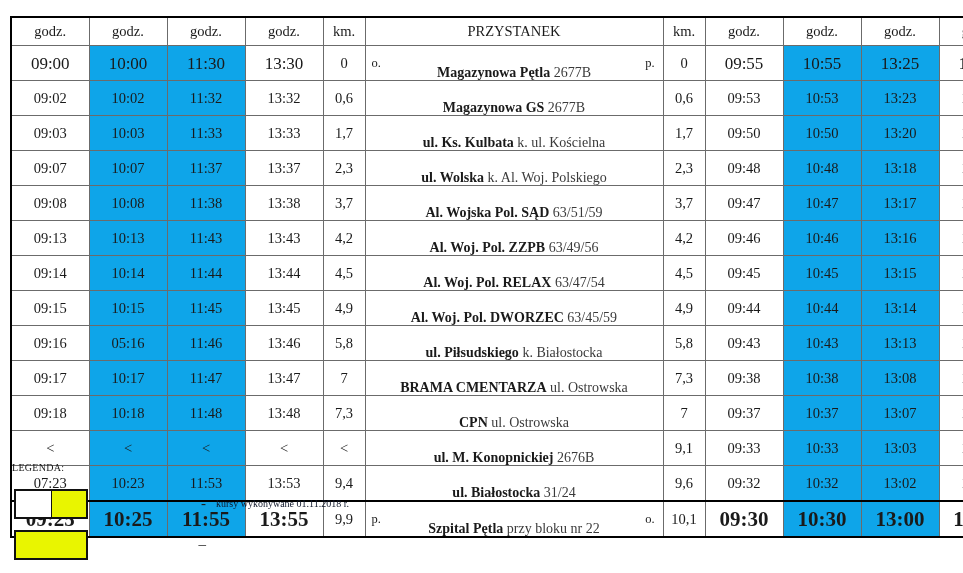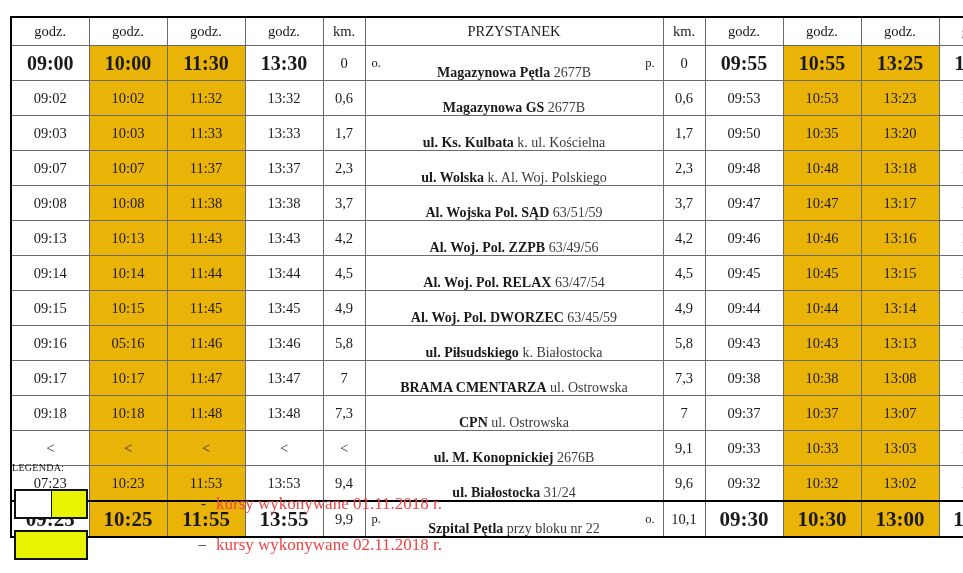"09:00" tr.row-first td { font-size: 20px -> 17px; font-weight: bold -> normal }
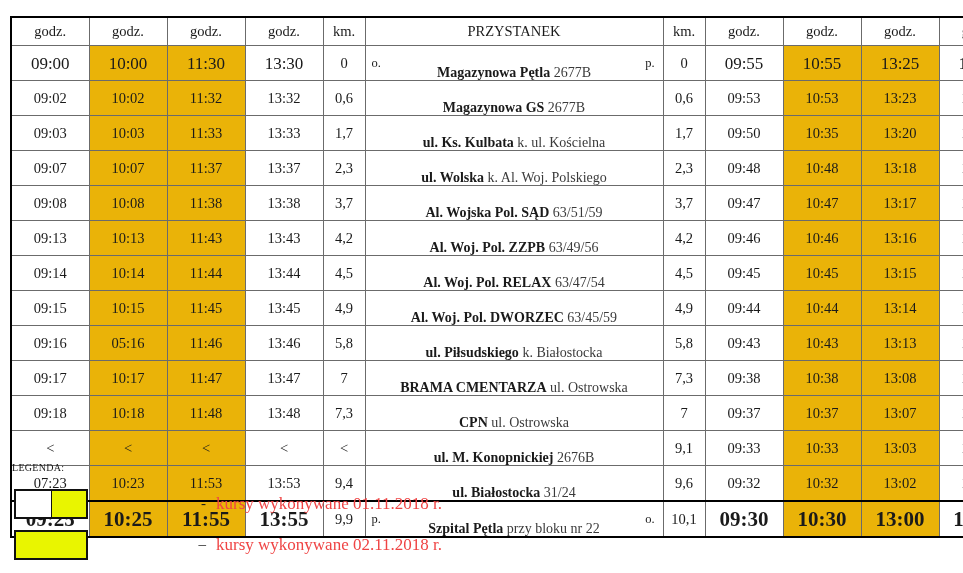"10:00" td.yellow { background: #eab308 -> #0ea5e9 }
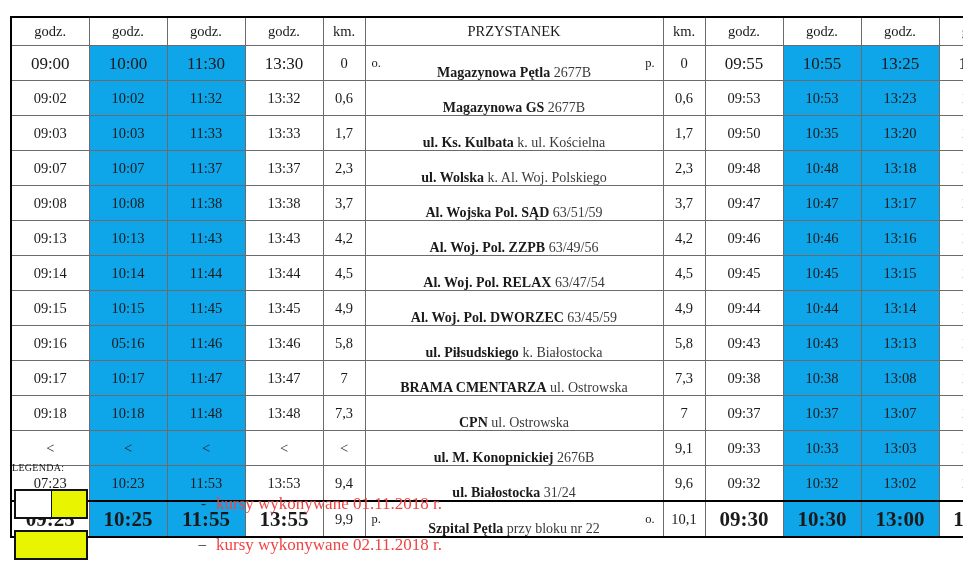"10:35" td.yellow { text: 10:35 -> 10:50 }
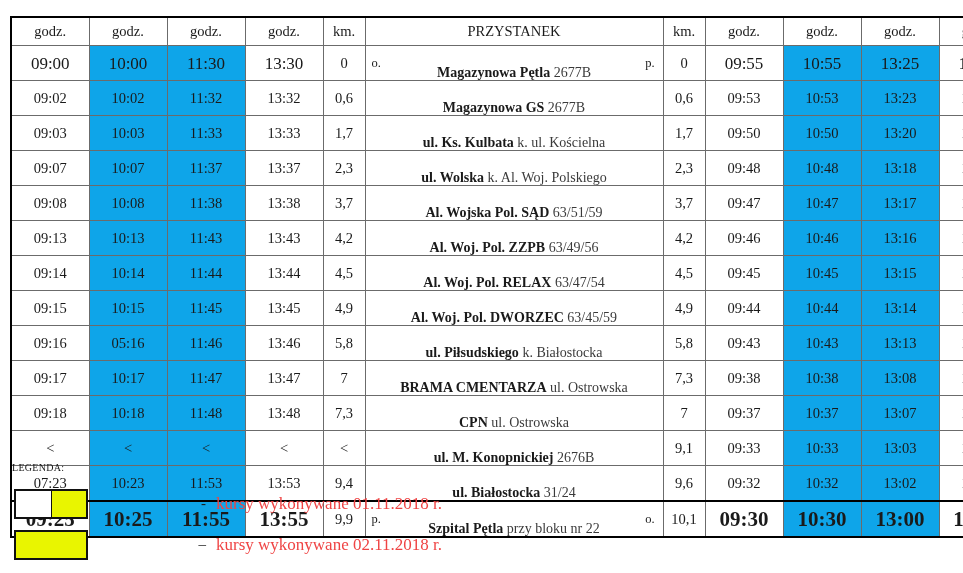"kursy wykonywane 01.11.2018 r." .legend-text { color: #ef4444 -> #0f172a; font-size: 17px -> 10px }
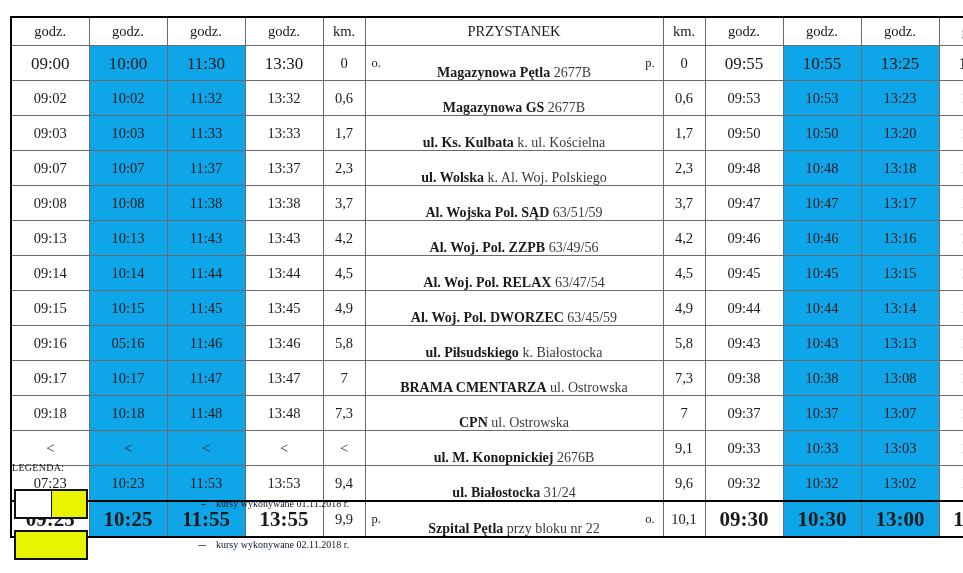"kursy wykonywane 02.11.2018 r." div.legend-text { html: <div>kursy wykonywane 02.11.2018 r.</div> -> none }
